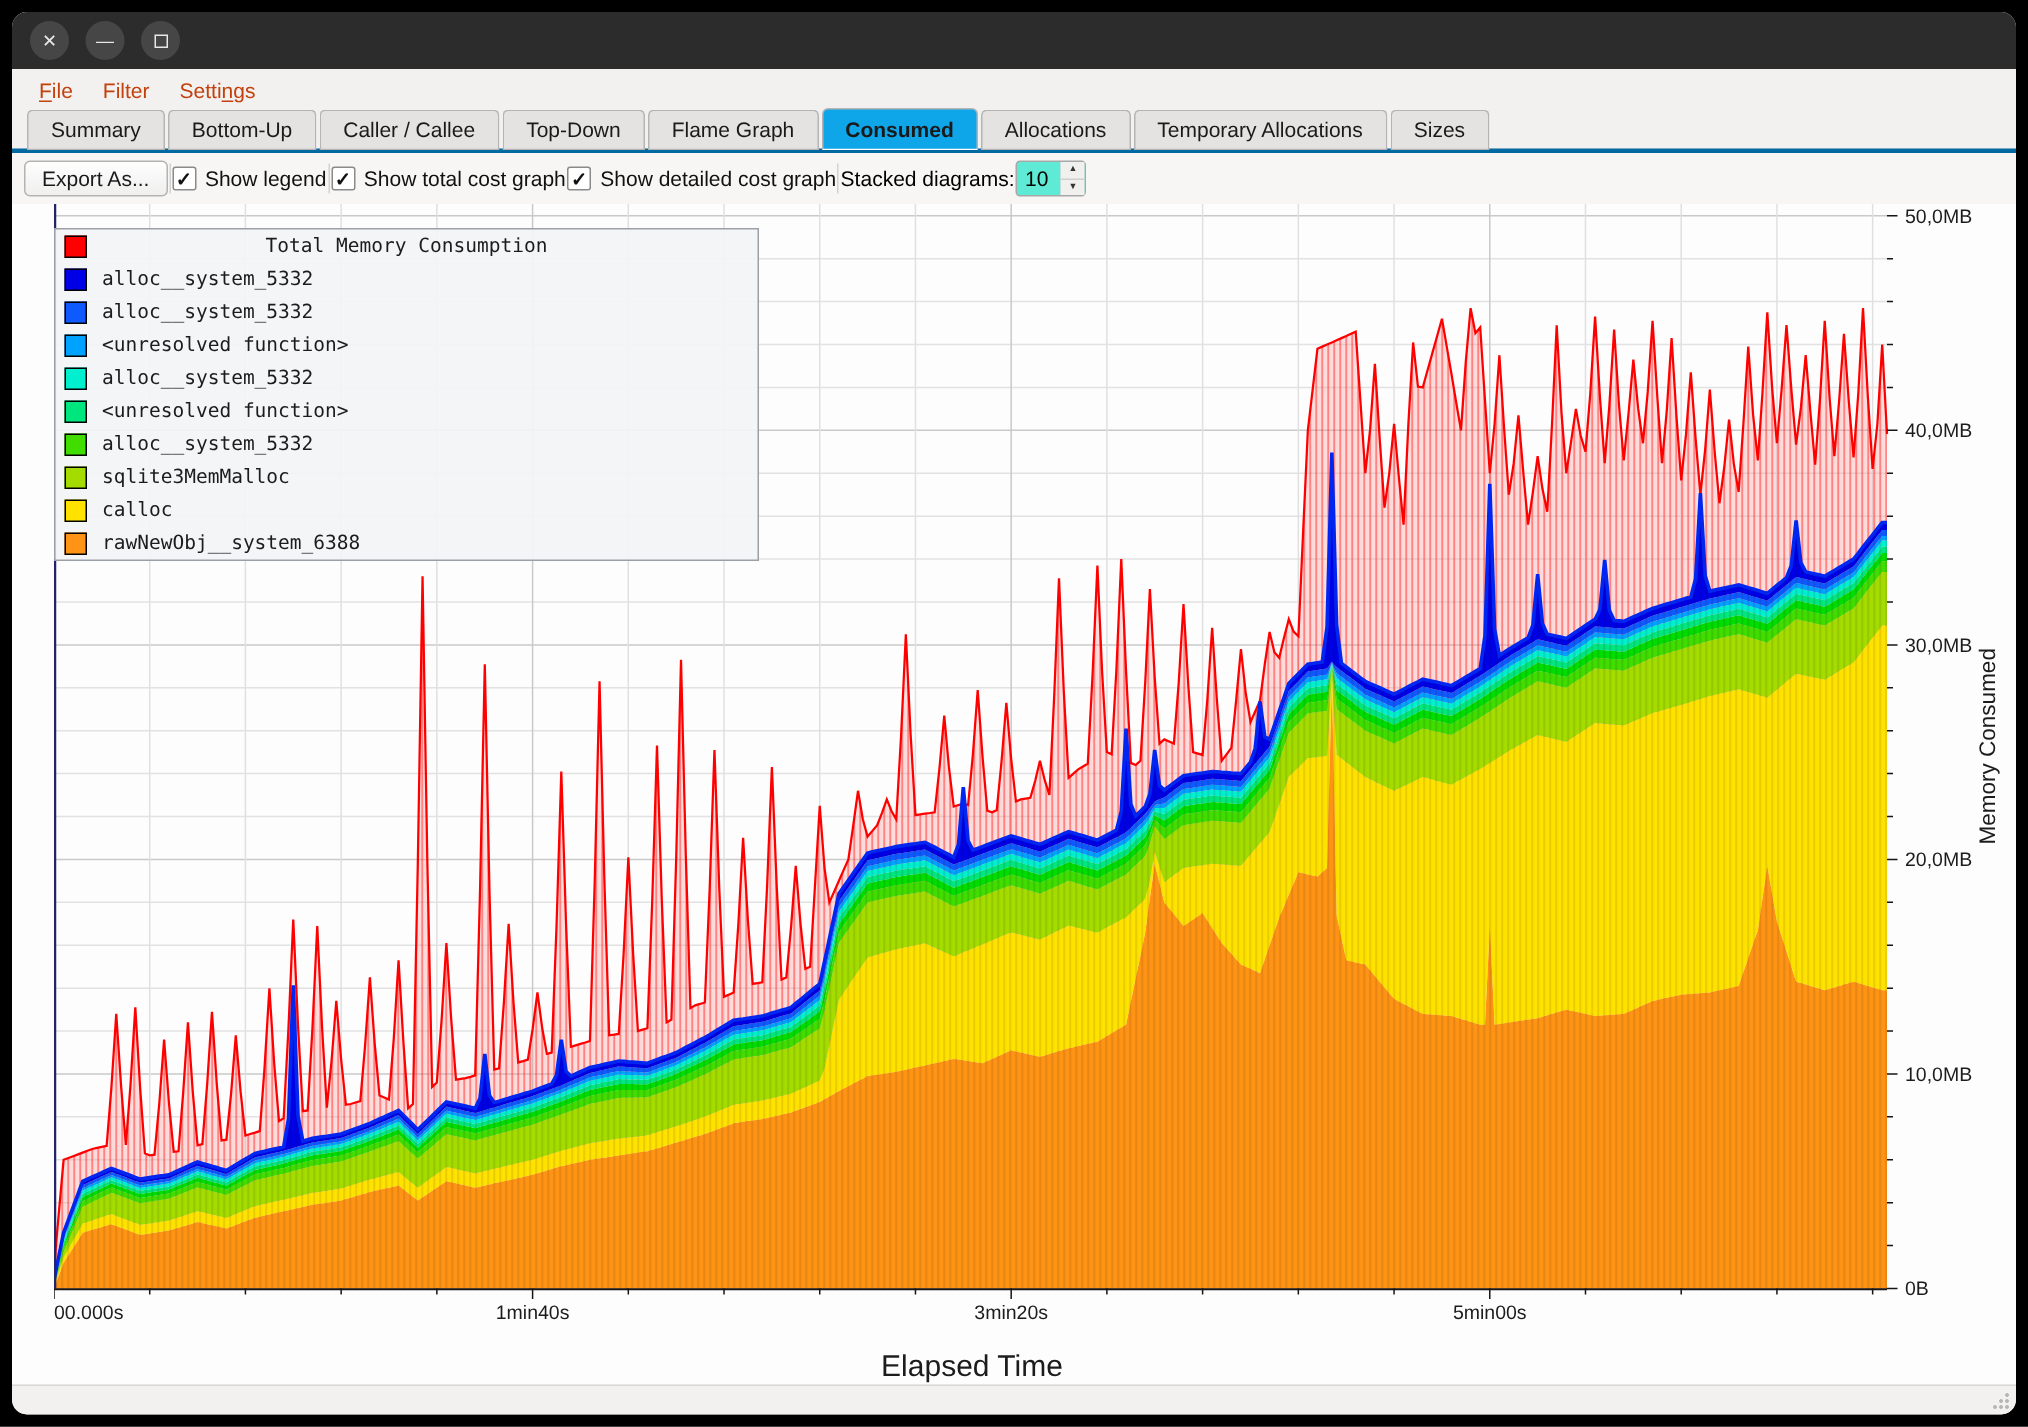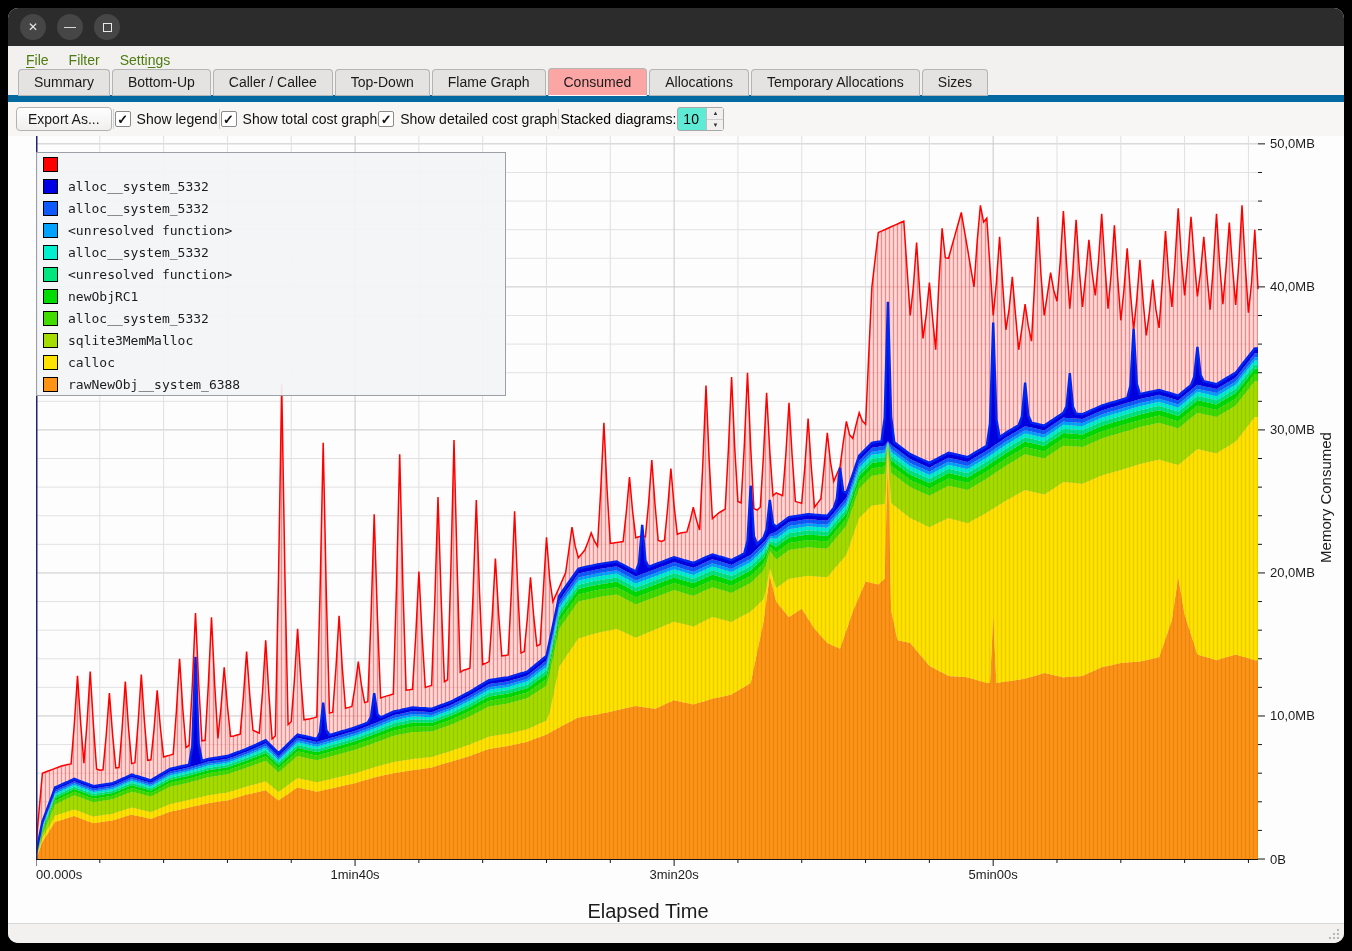"File" .menuitem { color: #4d7c0f -> #c2410c }
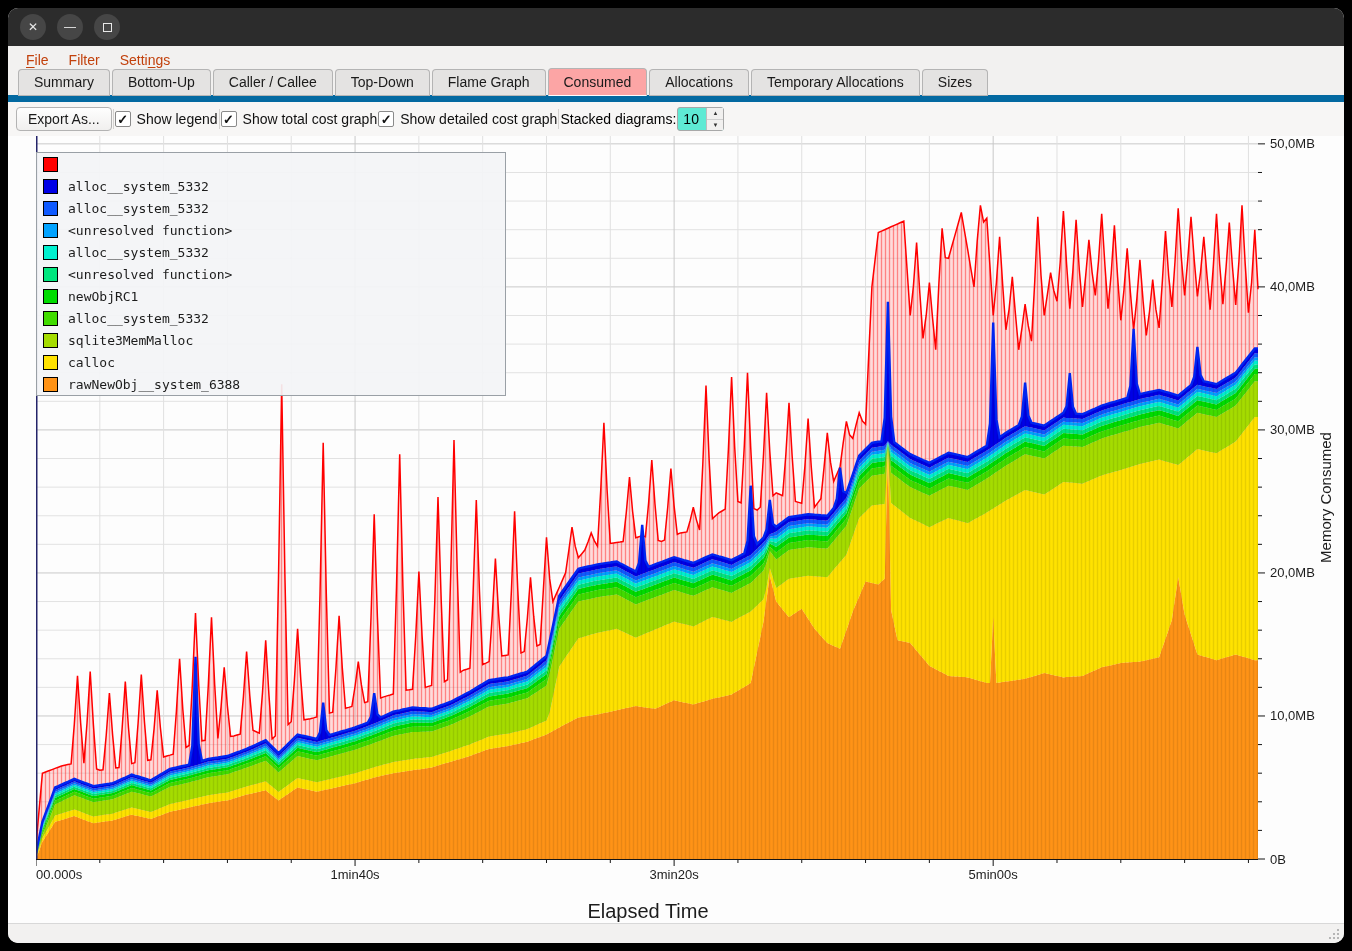"Summary" .tabbar { border-bottom: 7px solid #0369a1 -> 3px solid #0369a1 }
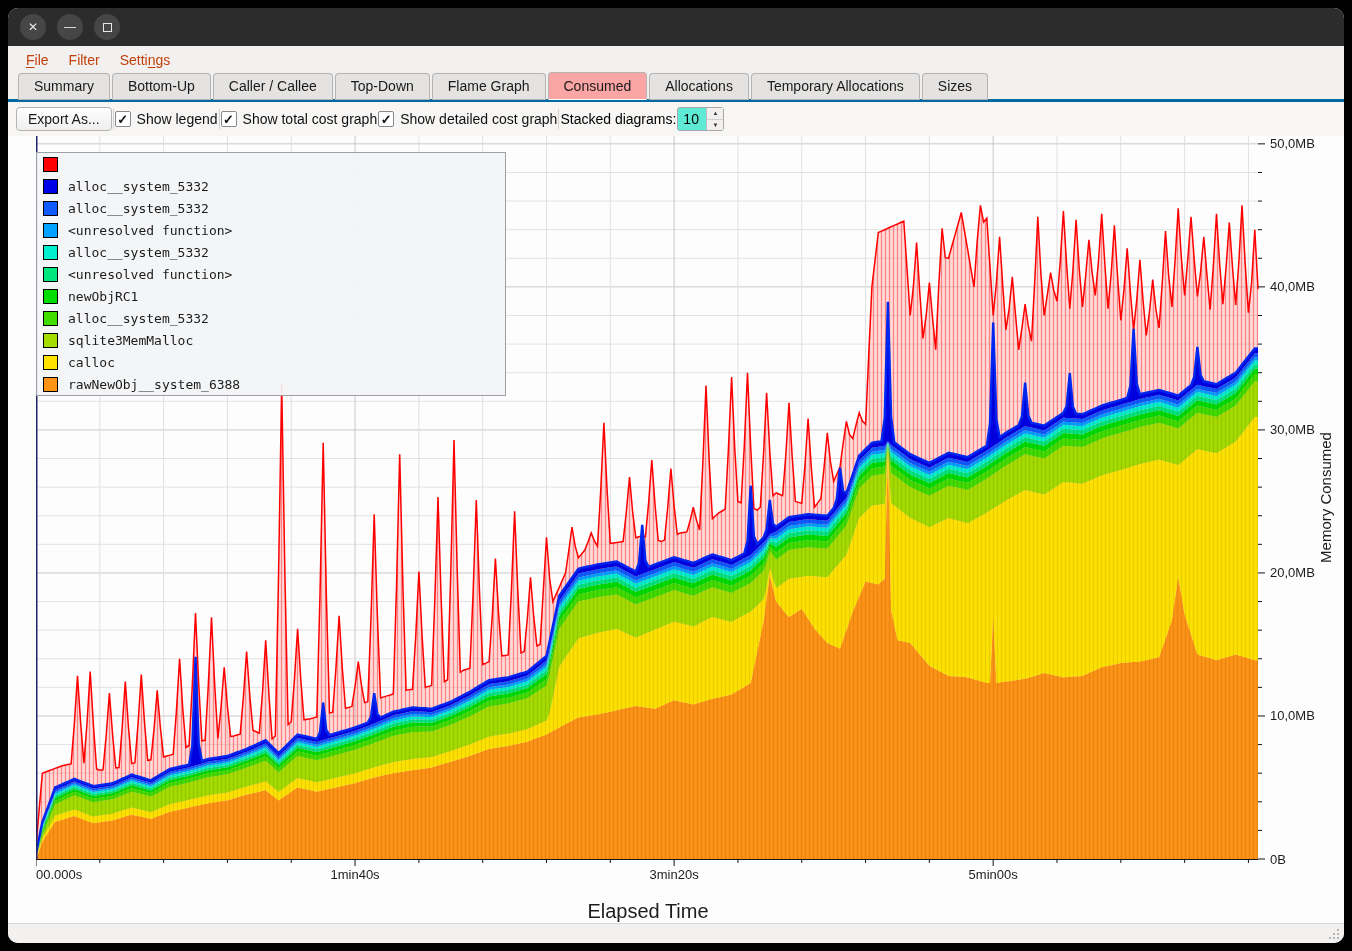"Consumed" .tab.active { background: #fca5a5 -> #0ea5e9; font-weight: none -> bold }
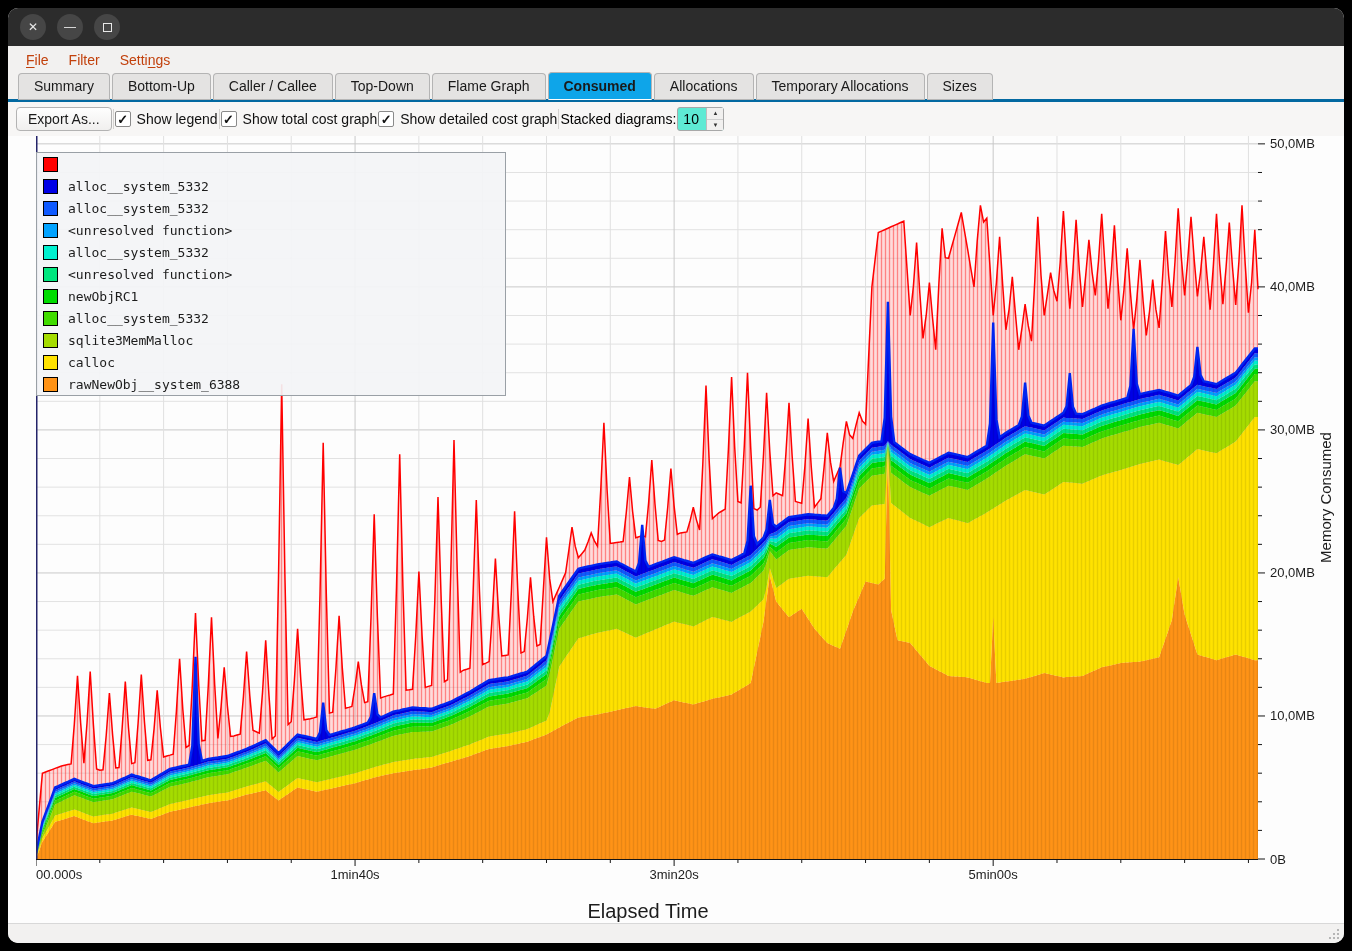"Total Memory Consumption" span.ltext { html: none -> <span>Total Memory Consumption</span> }
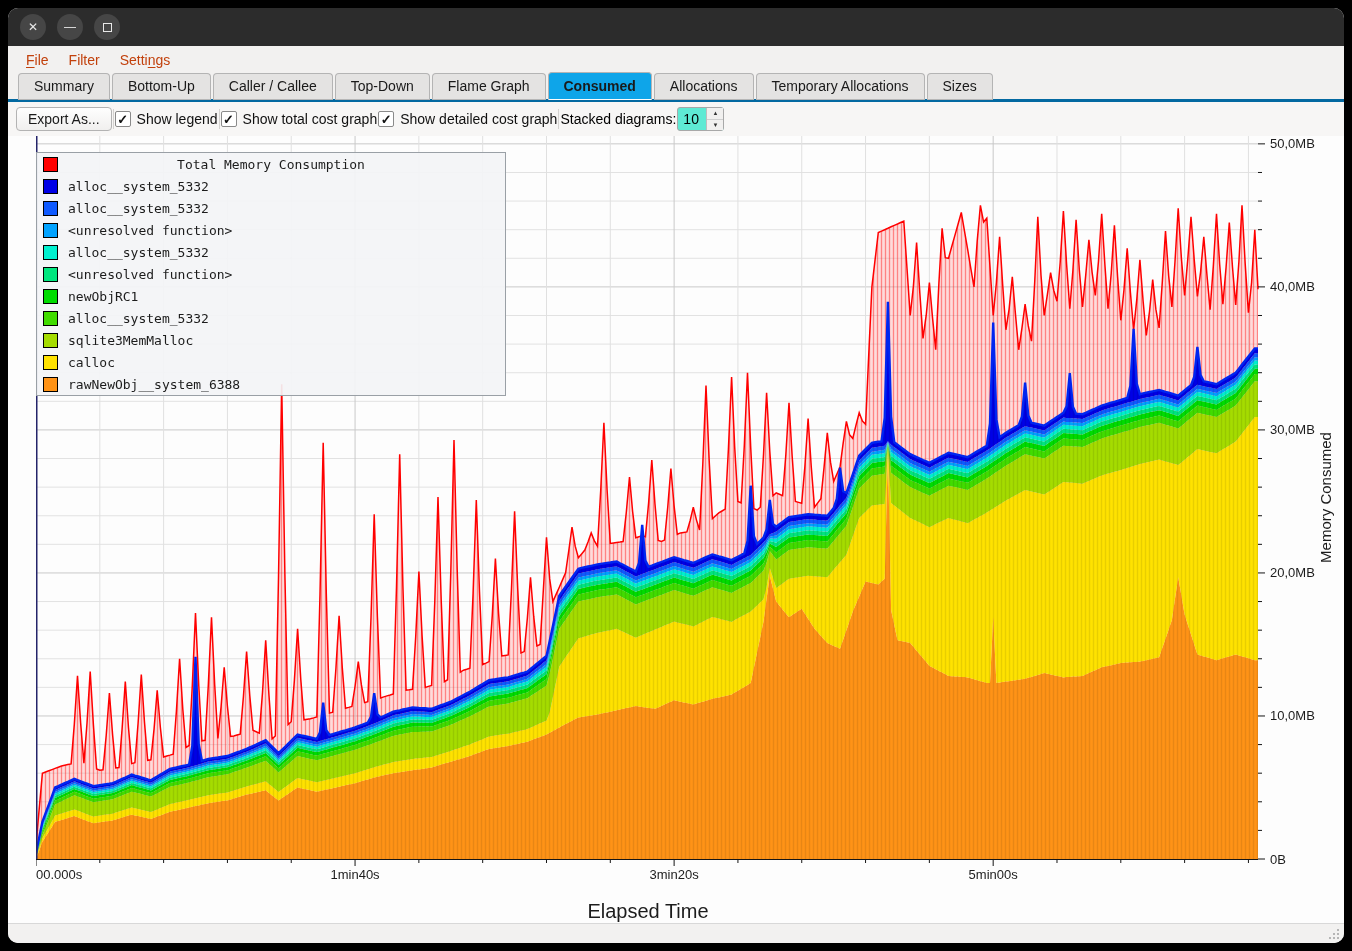"newObjRC1" div.lrow { html: <div> <span></span> <span>newObjRC1</span> </div> -> none }
